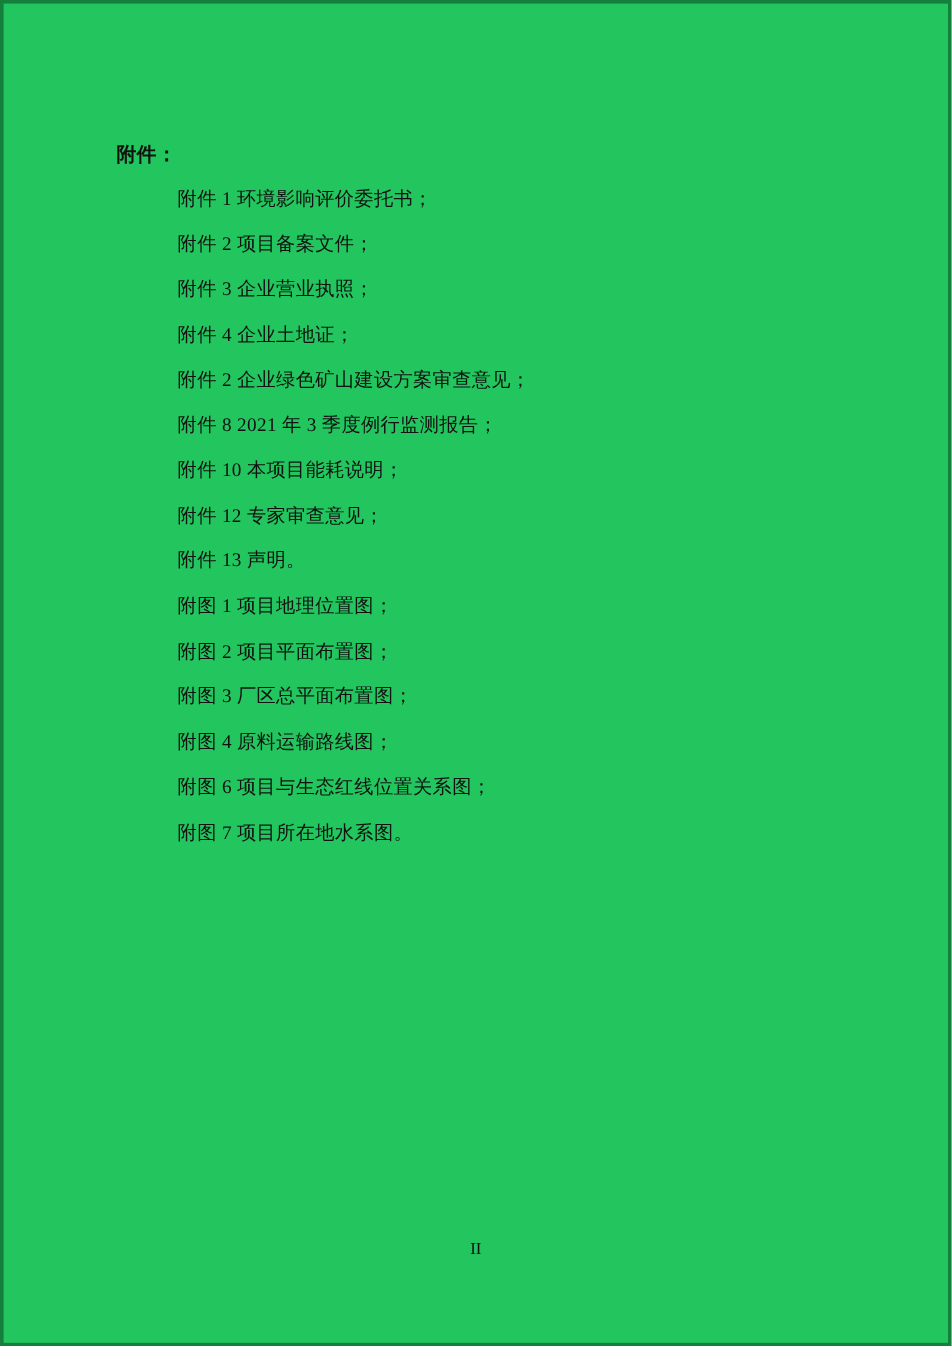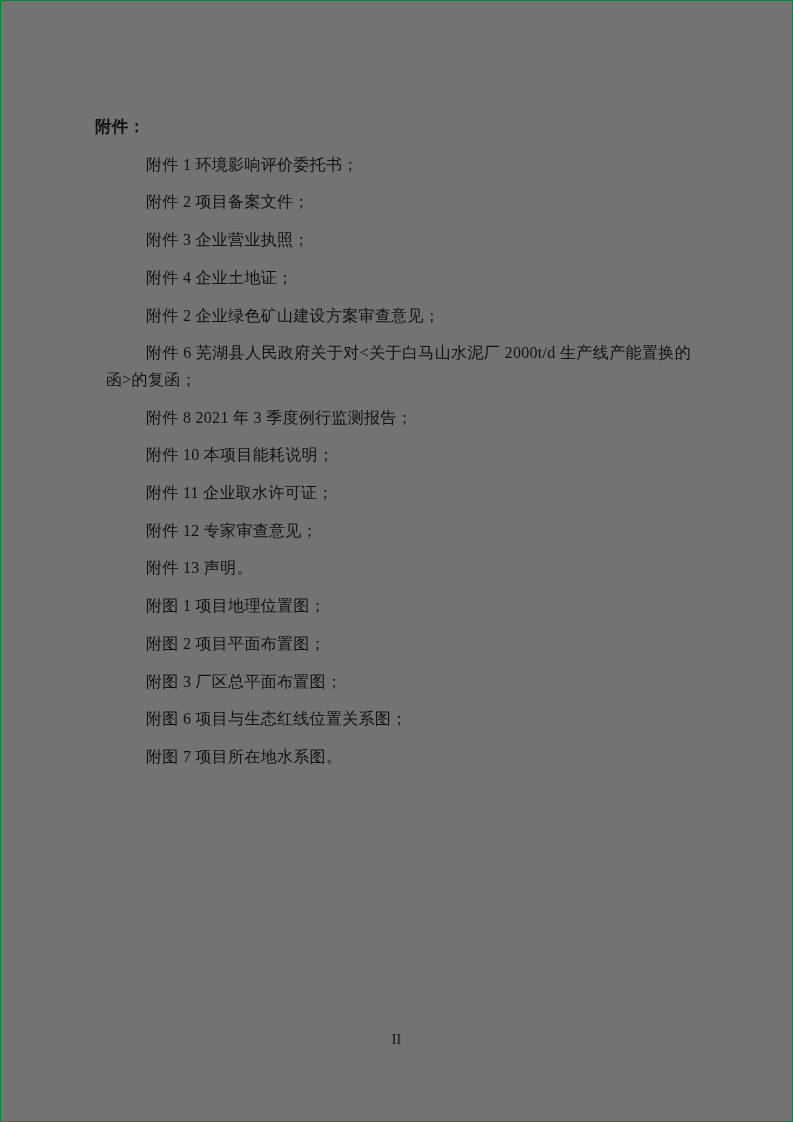"附件：" .page { background: #737373 -> #22c55e; border: 1px solid #15803d -> 3px solid #15803d }
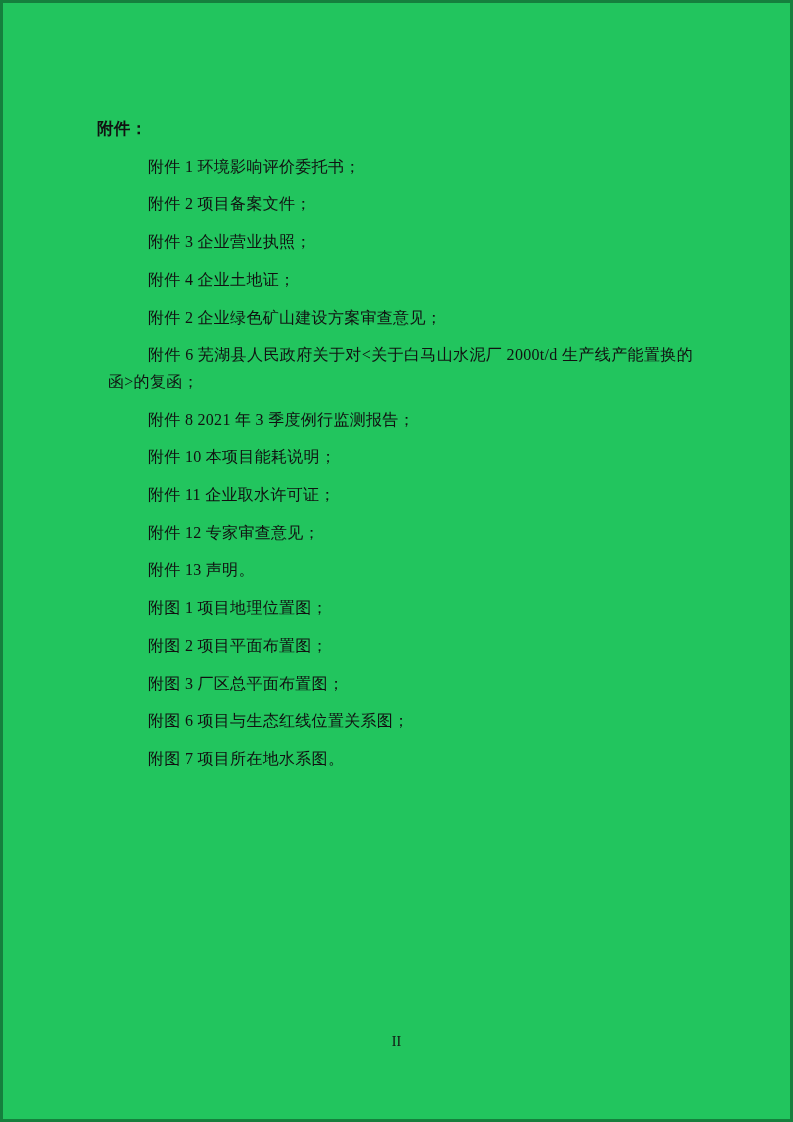"附件 6 芜湖县人民政府关于对<关于白马山水泥厂 2000t/d" p { html: <p>附件 6 芜湖县人民政府关于对&lt;关于白马山水泥厂 2000t/d 生产线产能置换的函&gt;的复函；</p> -> none }
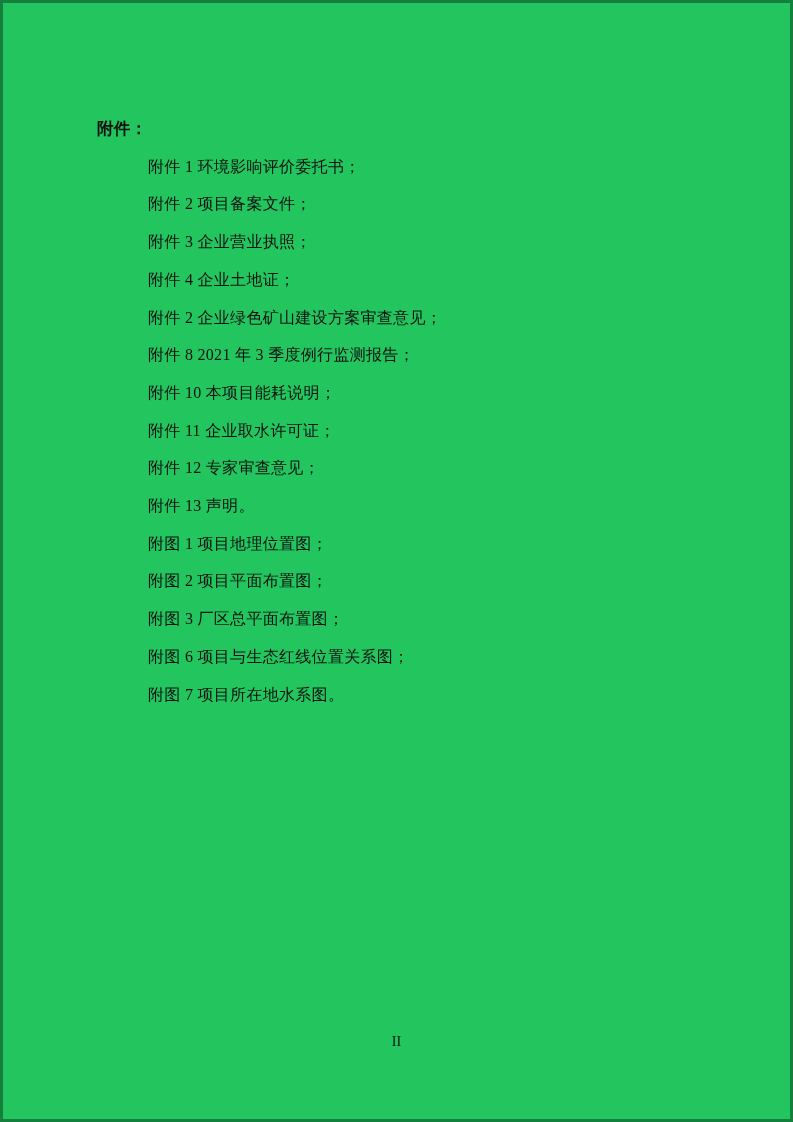"附件 11 企业取水许可证；" p { html: <p>附件 11 企业取水许可证；</p> -> none }
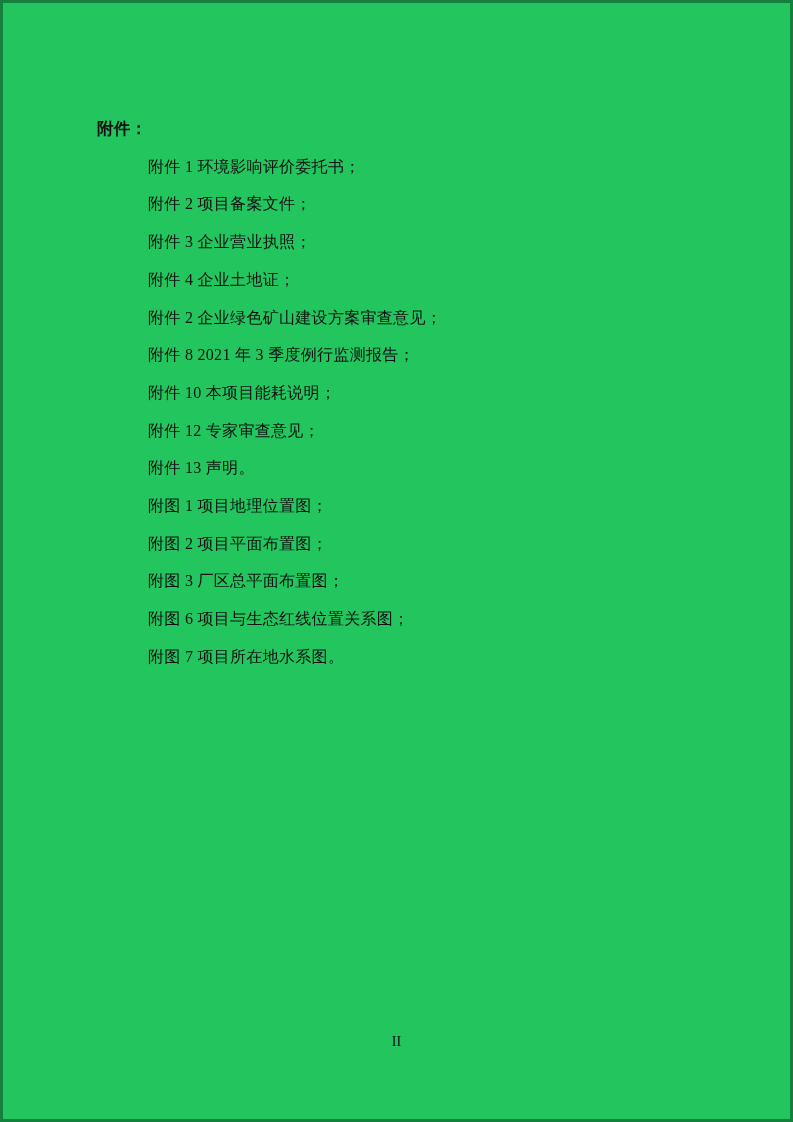"附图 4 原料运输路线图；" p { html: none -> <p>附图 4 原料运输路线图；</p> }
